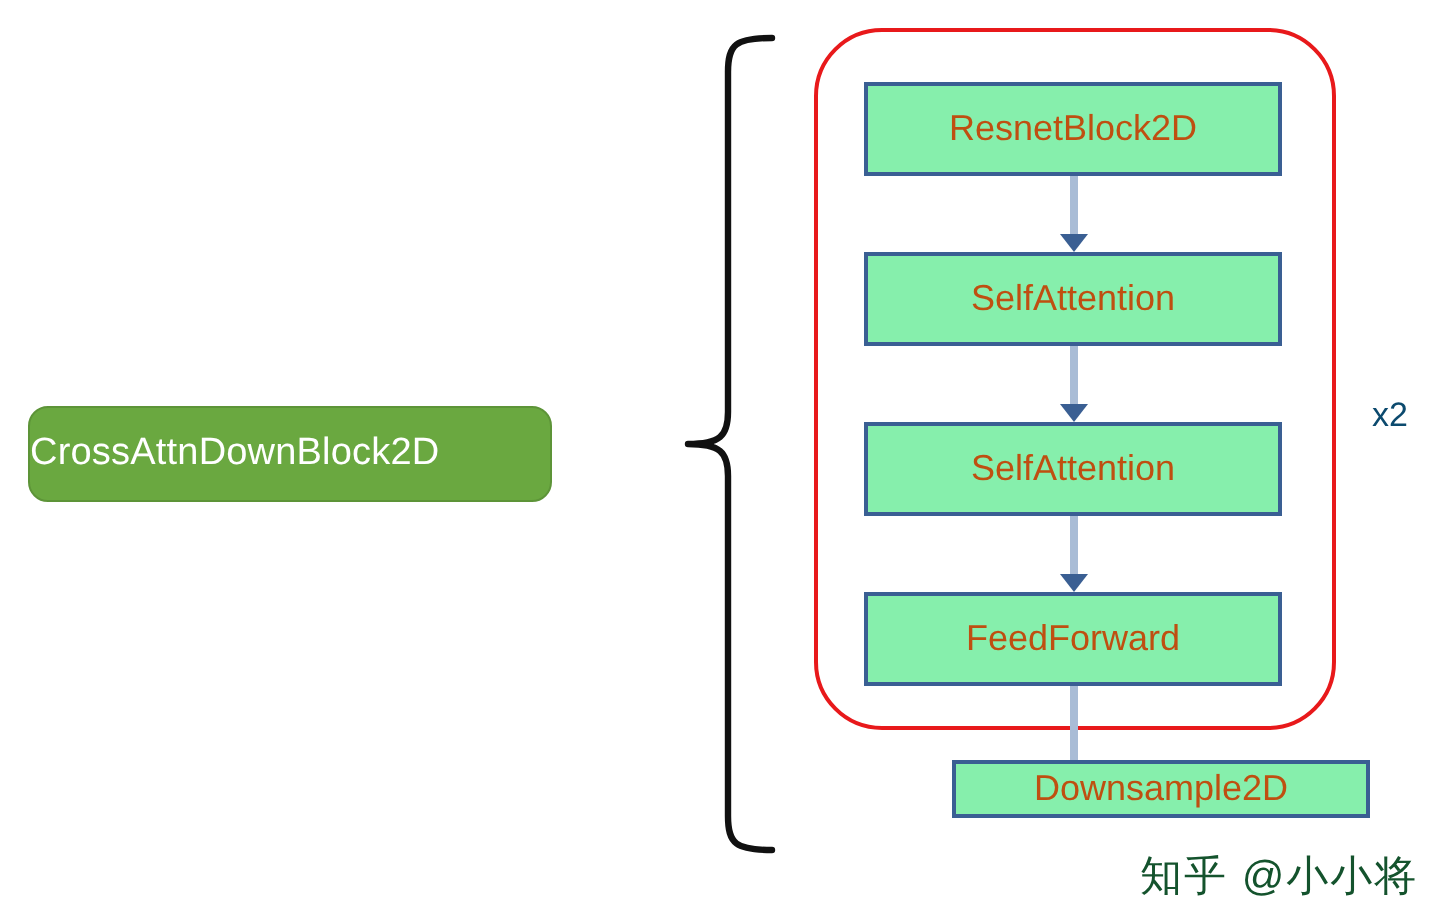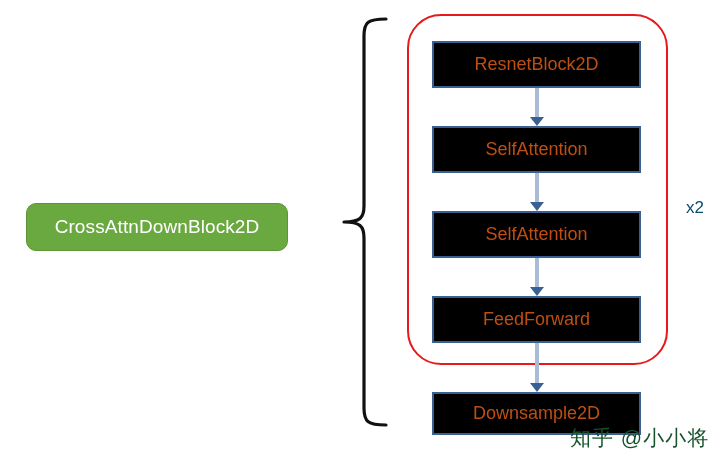"ResnetBlock2D" .blue-box { background: #000000 -> #86efac }
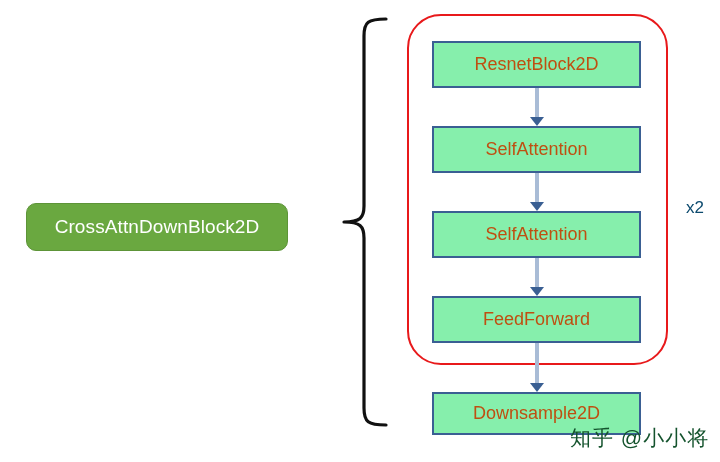"CrossAttnDownBlock2D" .green-block { justify-content: center -> flex-start; margin-left: 12px -> none }
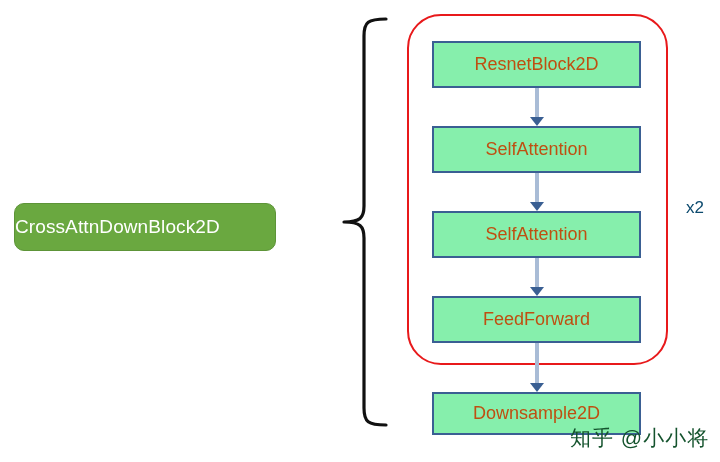"Downsample2D" .bb-4 { height: 43px -> 29px; margin-left: none -> 44px; top: 392px -> 380px }
